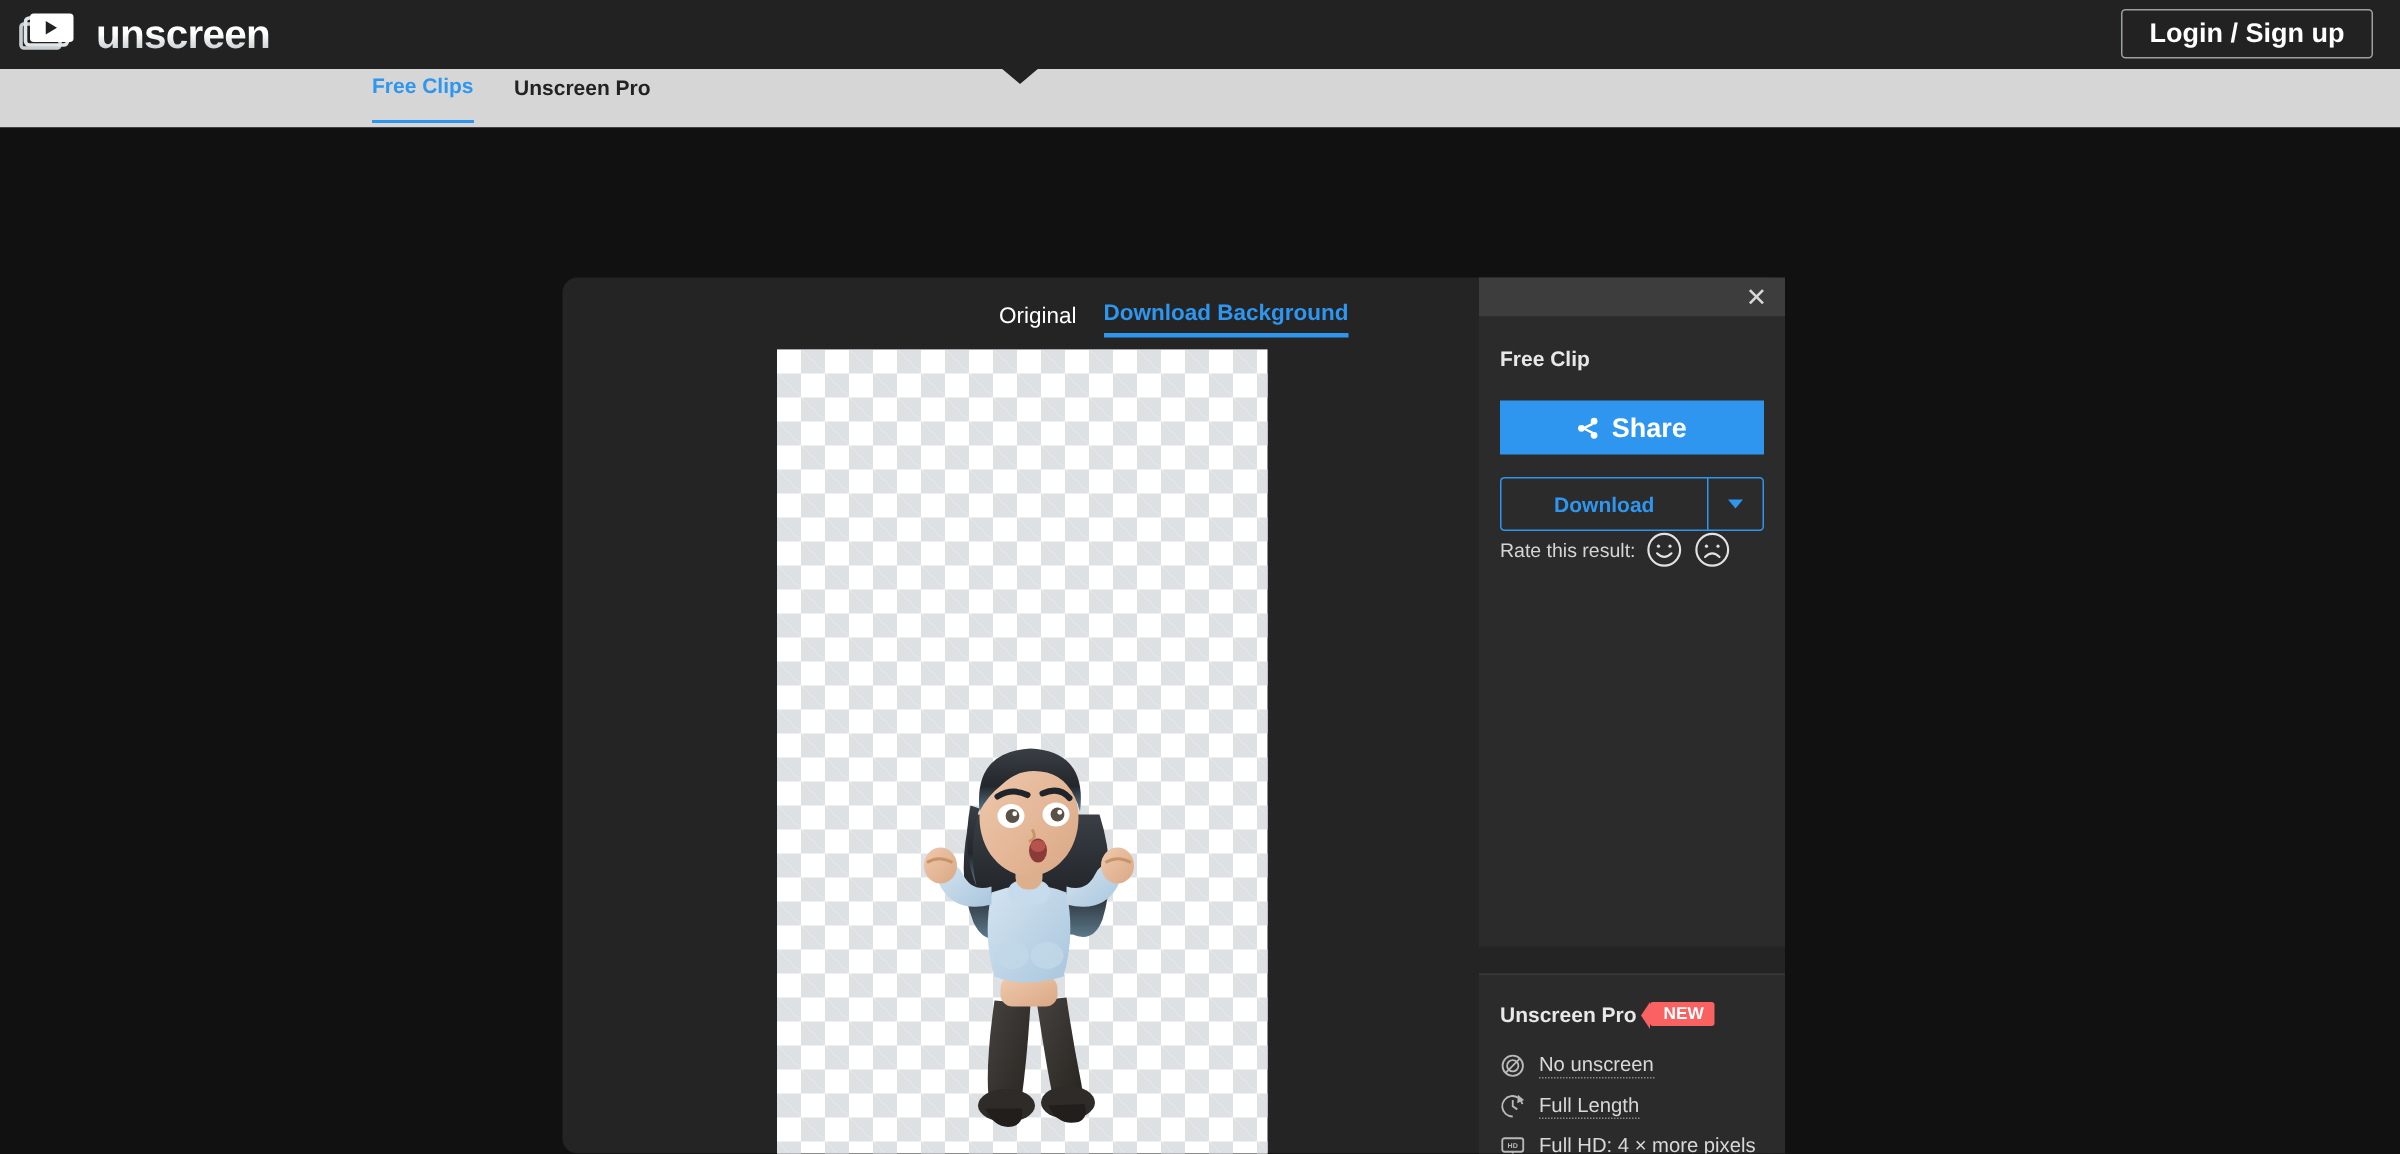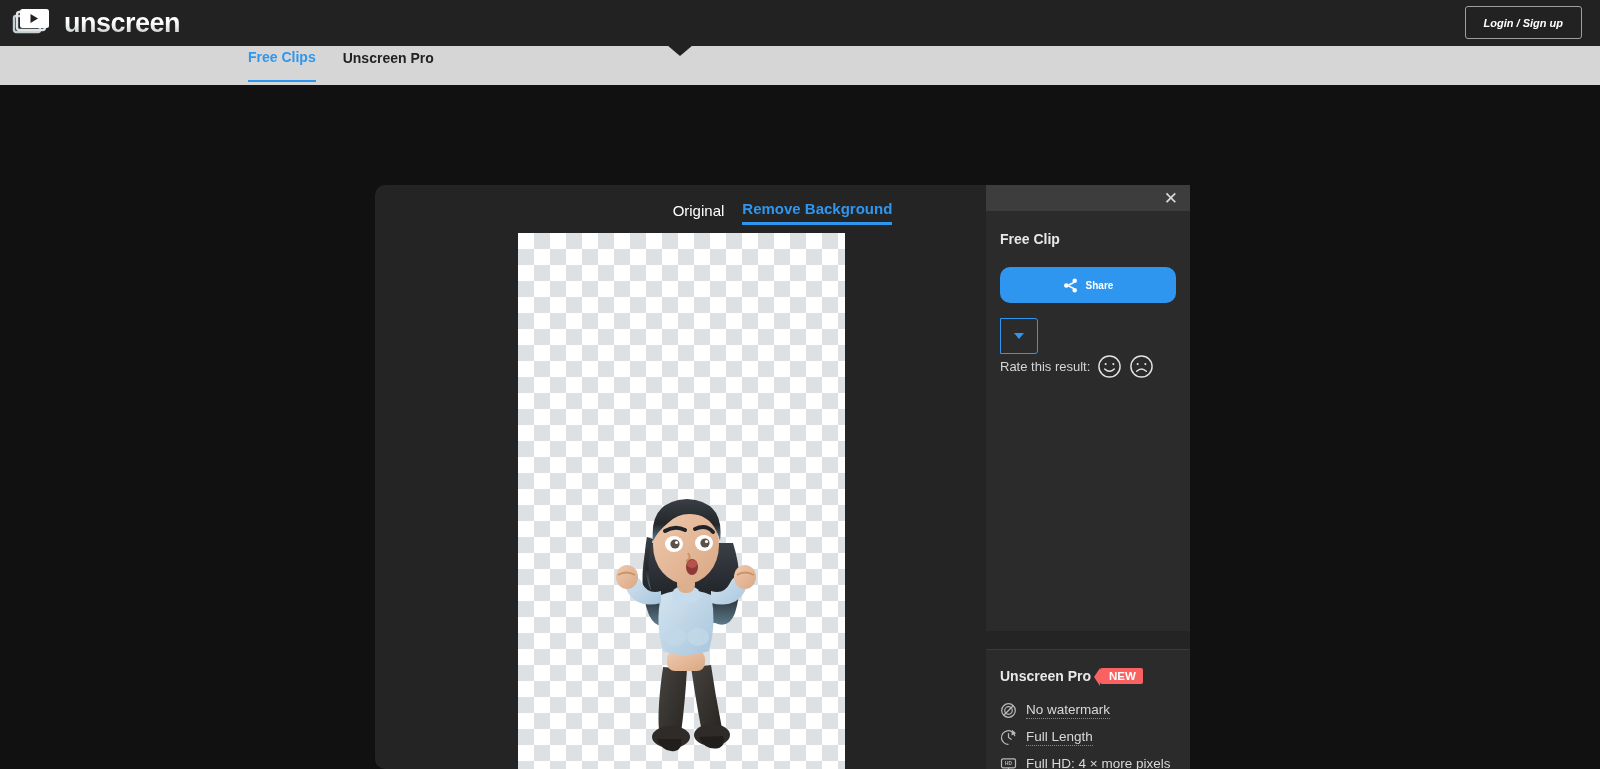"Login / Sign up" .login-btn { font-size: 11px -> 18px; font-style: italic -> none }
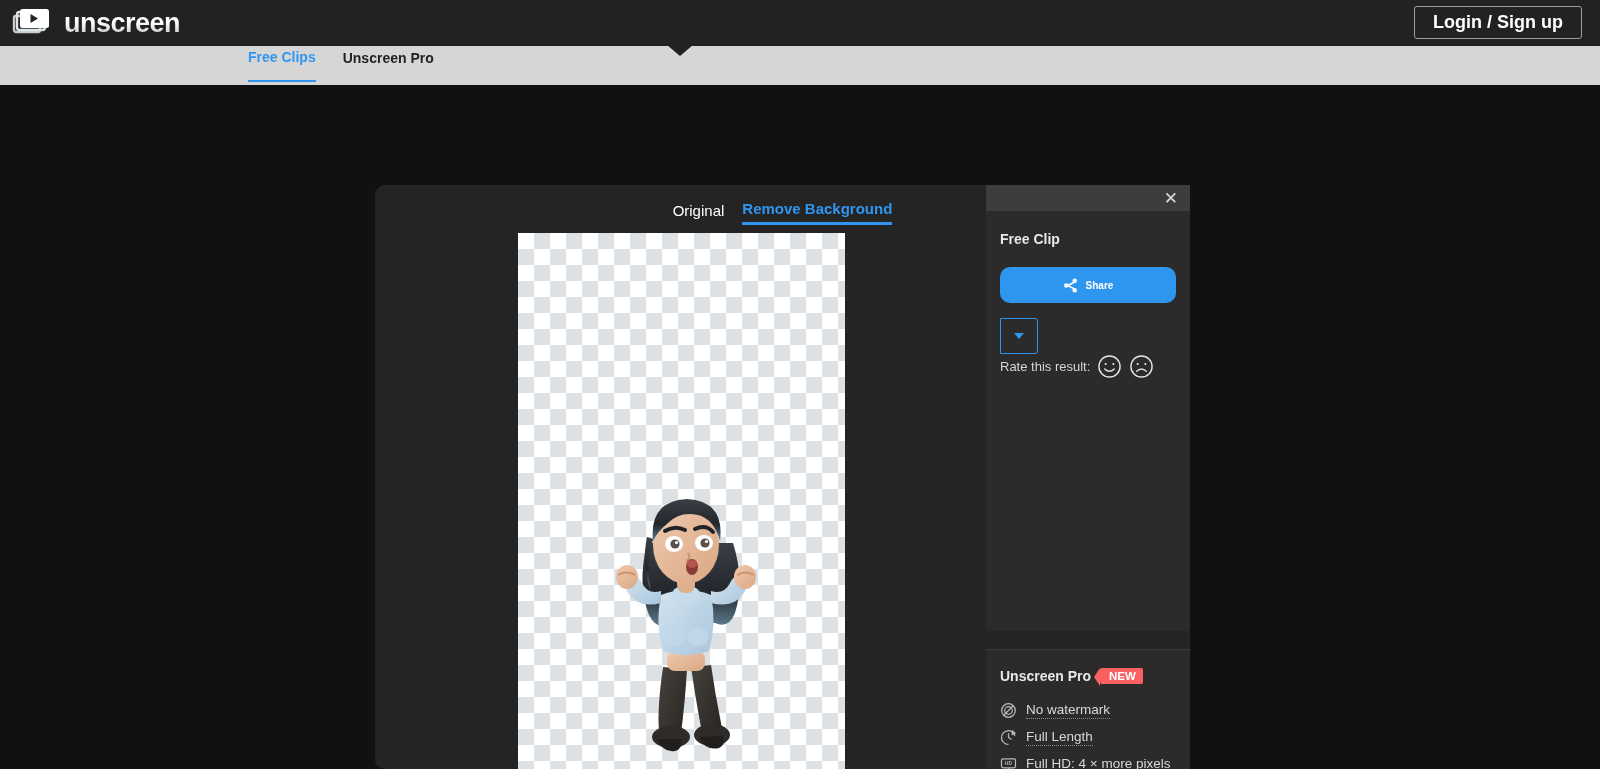"Remove Background" span.tab { text: Remove -> Download }
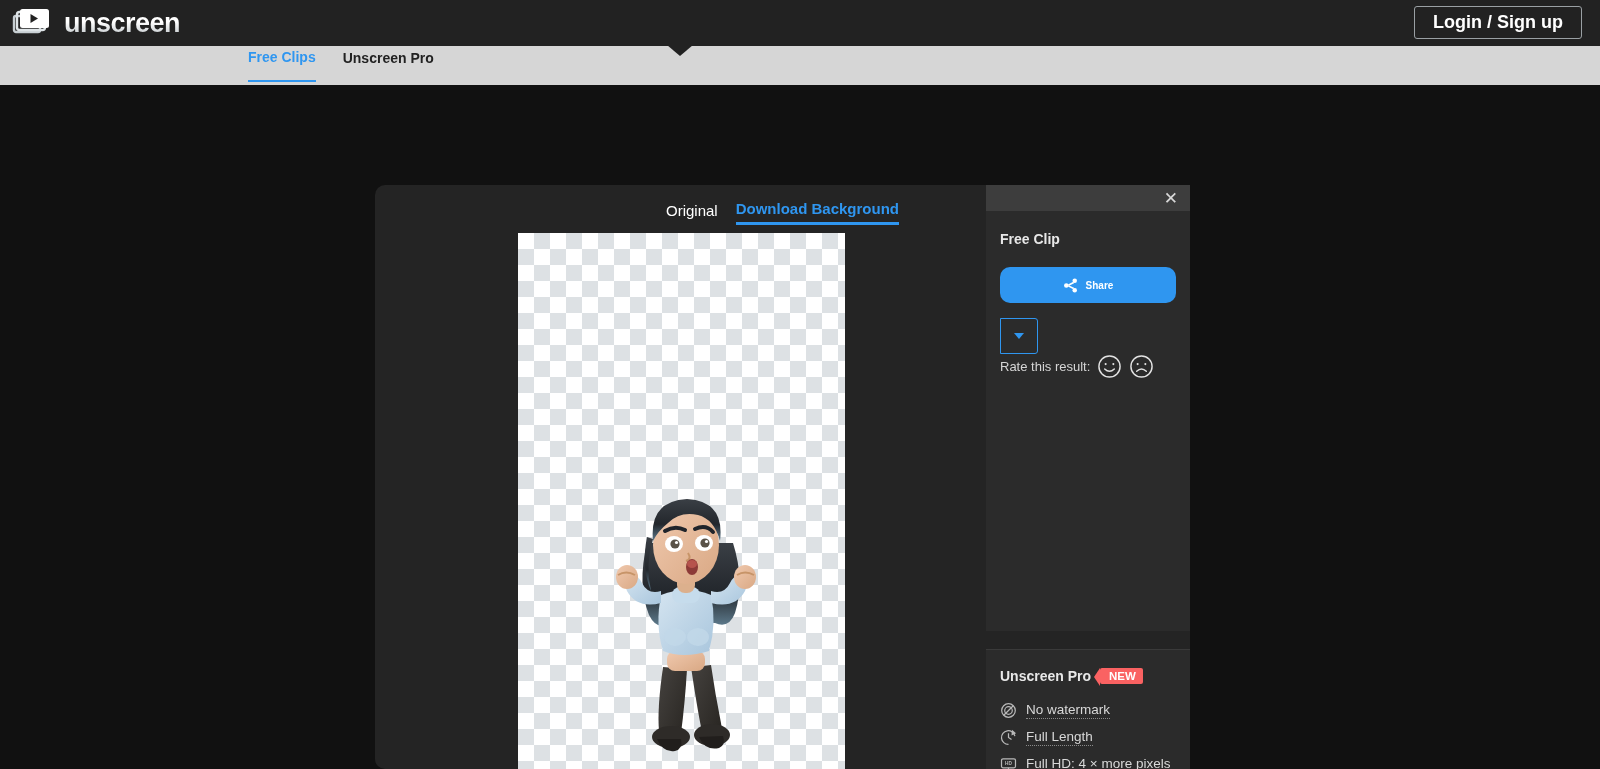"Share" .share-btn { border-radius: 10px -> 0; font-size: 10px -> 18px }
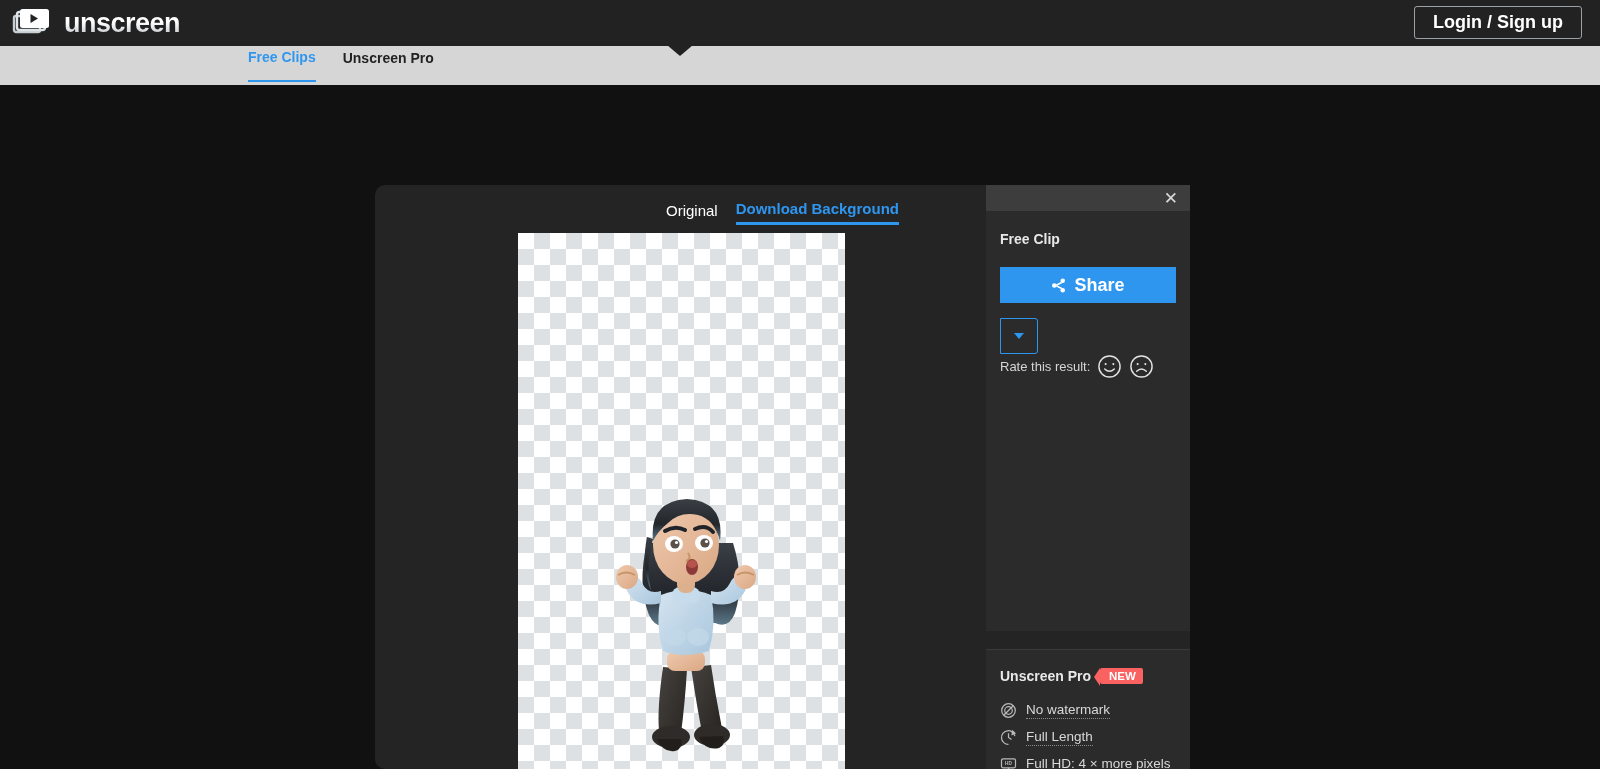"Download" button.dl-btn { html: none -> <button>Download</button> }
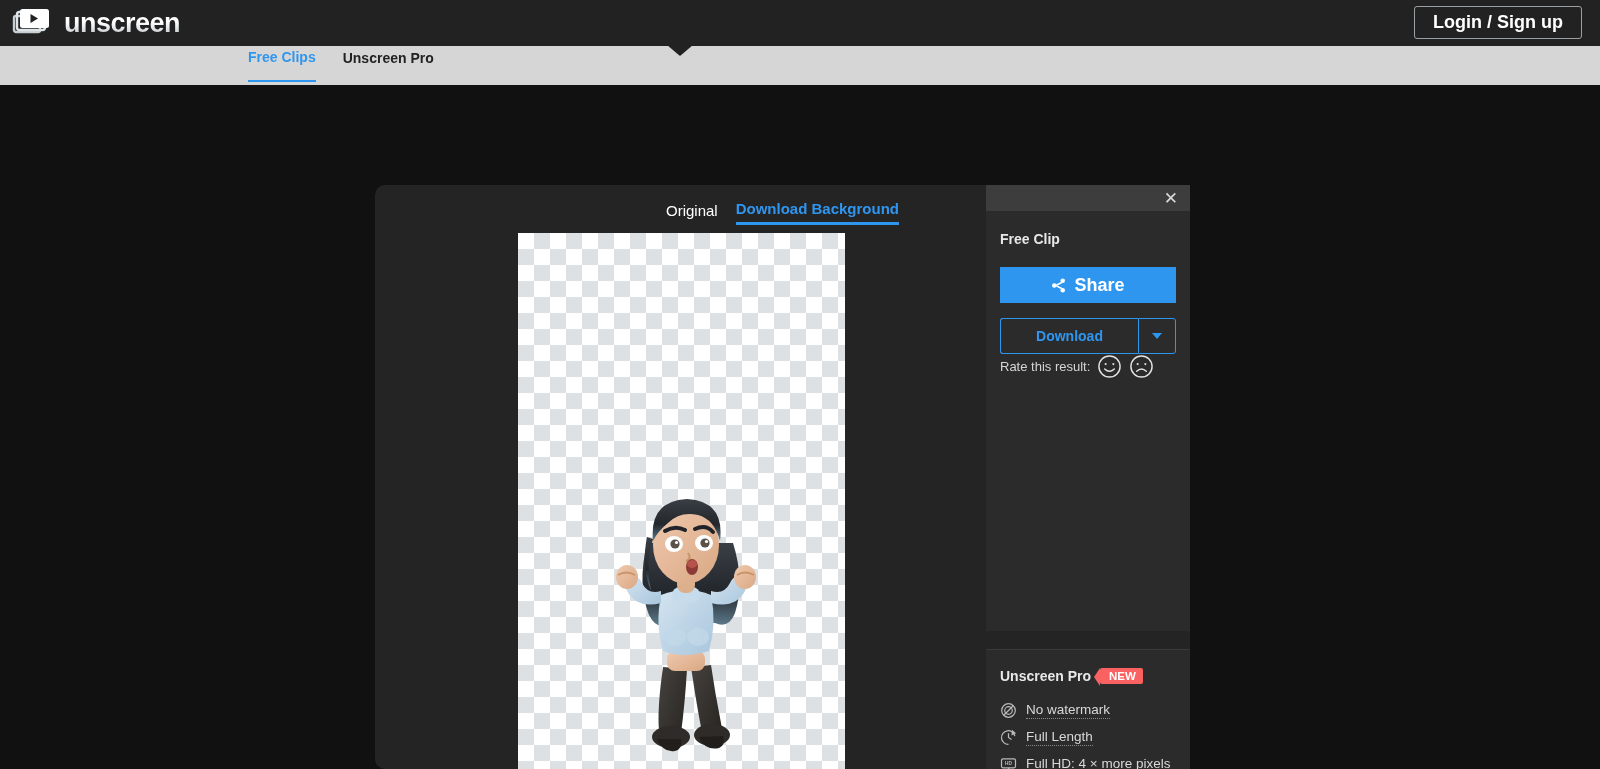"No watermark" span.feat-label { text: watermark -> unscreen }
